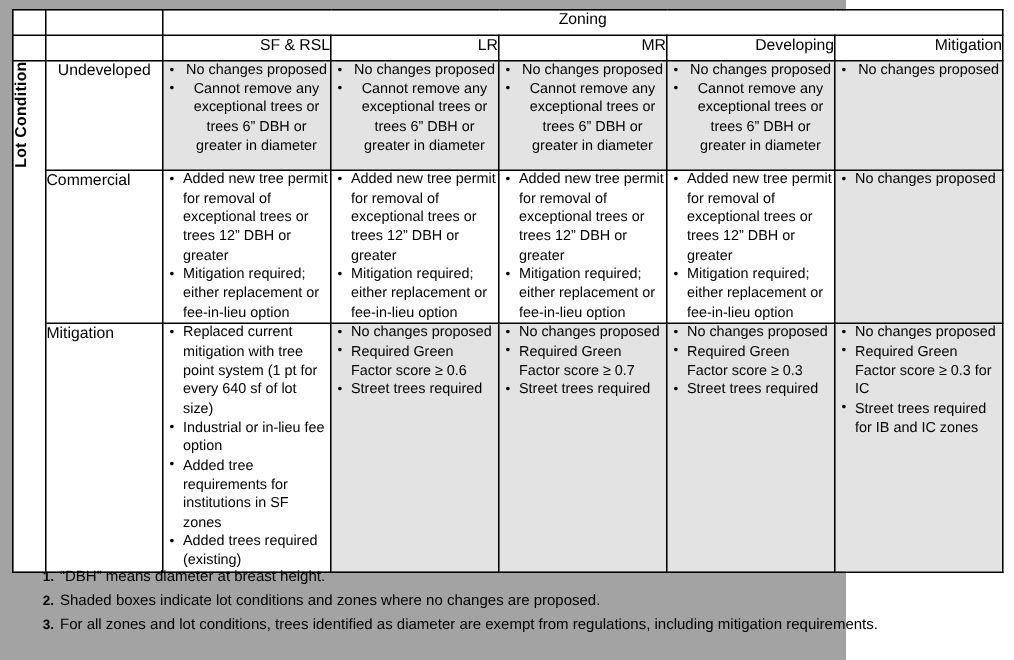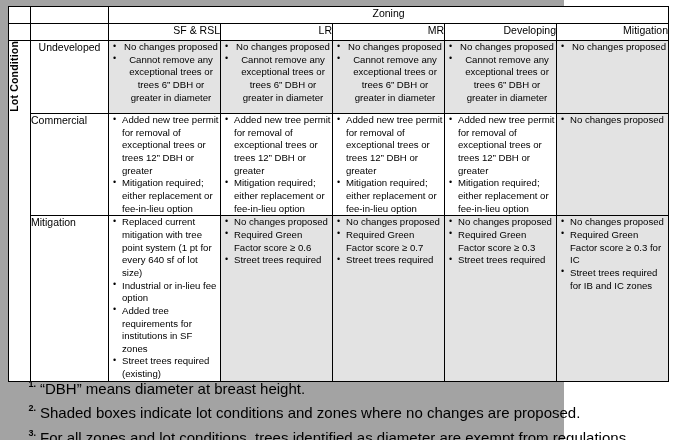"Street trees required (existing)" li { text: Street -> Added }
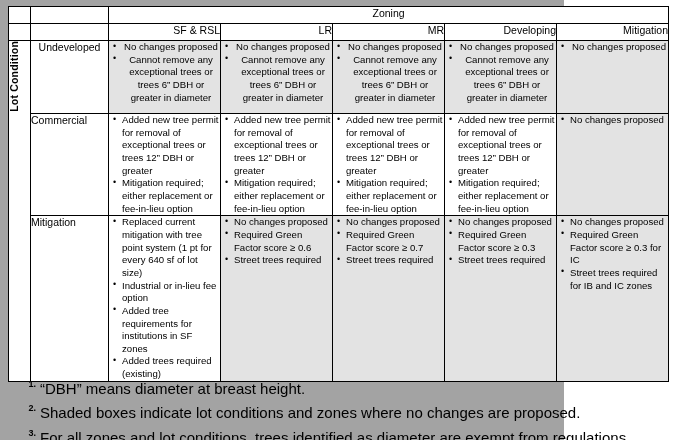"“DBH” means diameter at breast" ol.notes-list li { font-size: 15px -> 10px }
